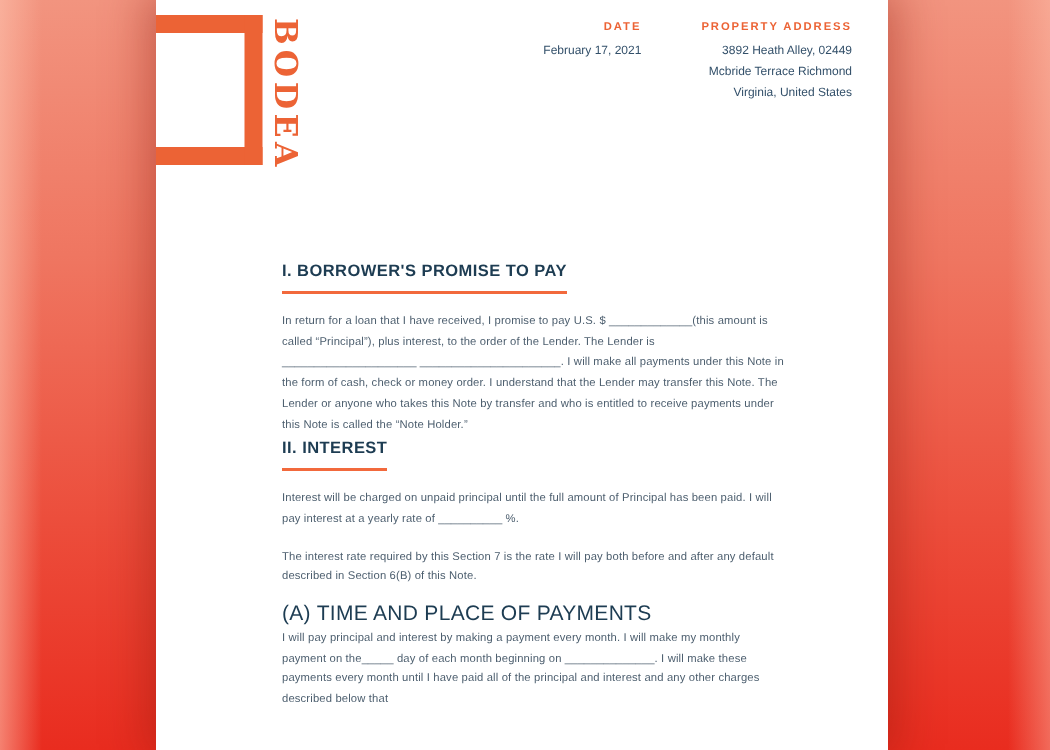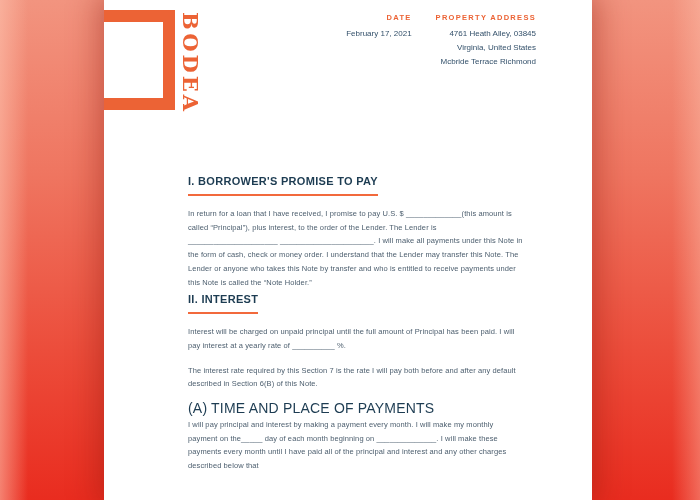"DATE" .doc-header { gap: 24px -> 40px; right: 56px -> 24px }
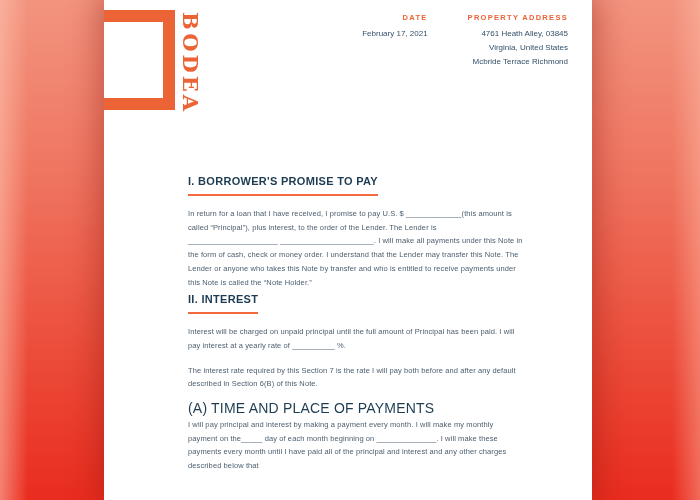"4761 Heath Alley, 03845" div.hdr-value { text: 4761 Heath Alley, 03845 -> 3892 Heath Alley, 02449 }
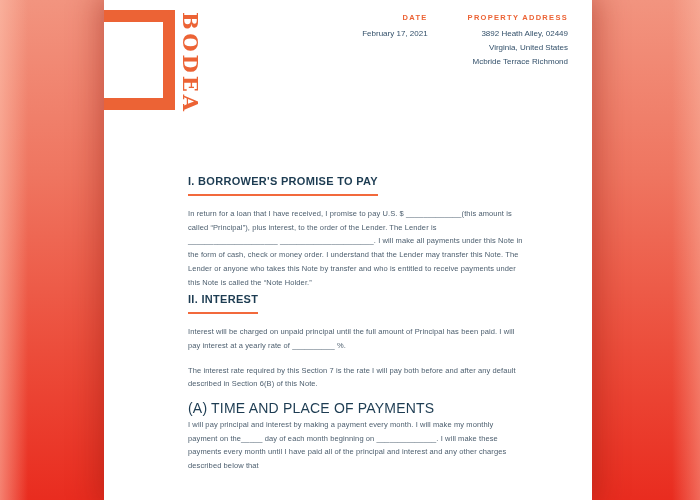"Virginia, United States" div.hdr-value { order: before "Mcbride Terrace Richmond" -> after "Mcbride Terrace Richmond" }
